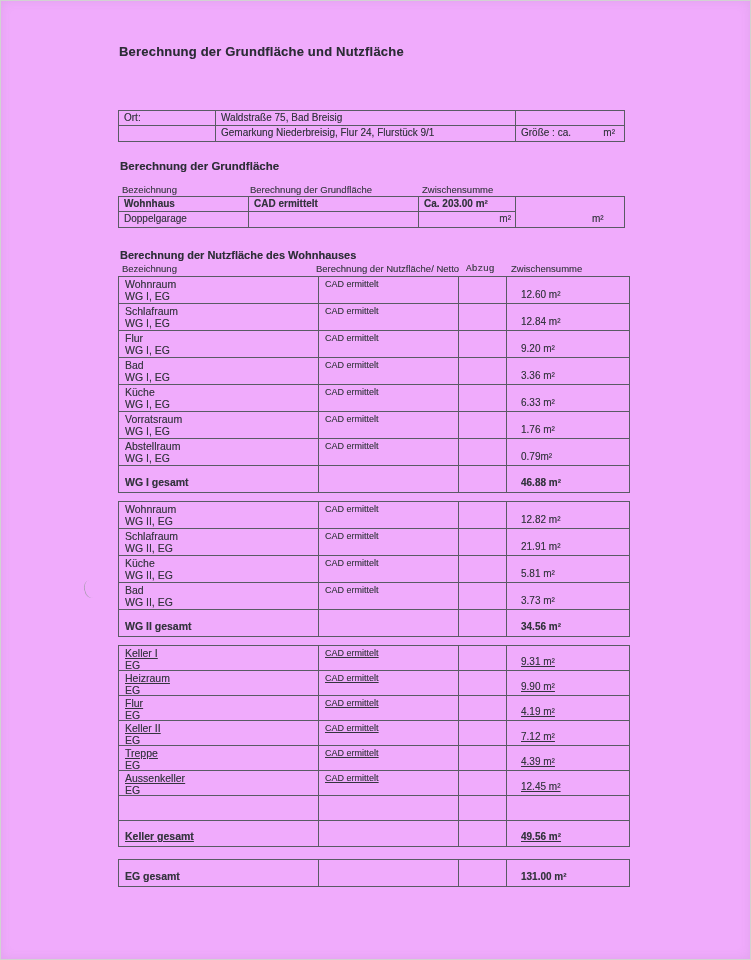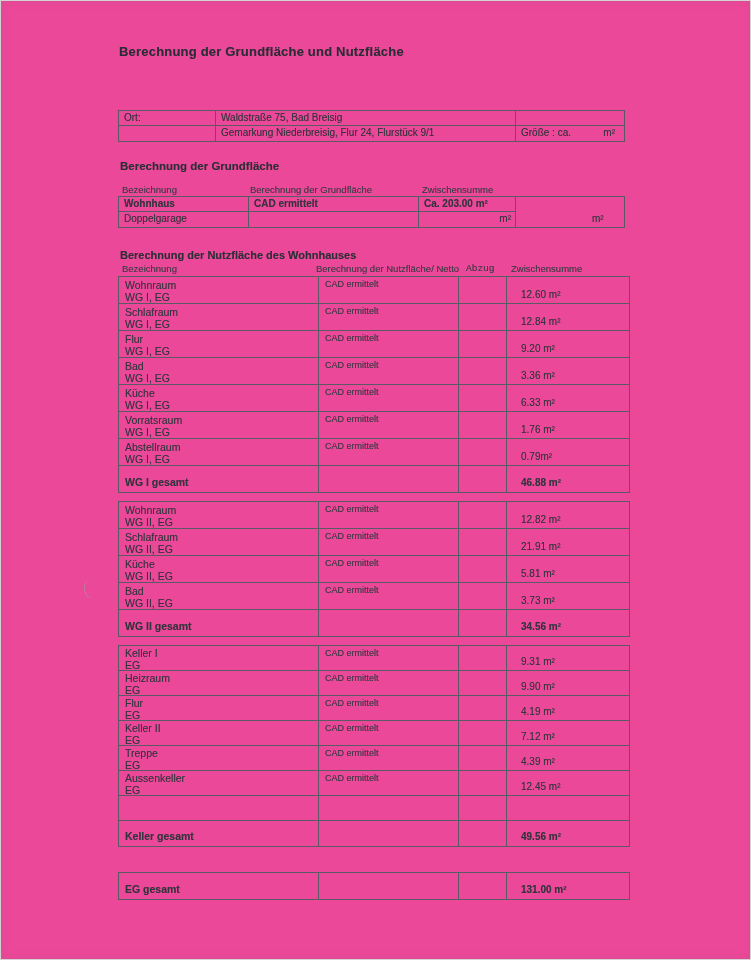"Berechnung der Grundfläche und" .page { background: #ec4899 -> #f0abfc }
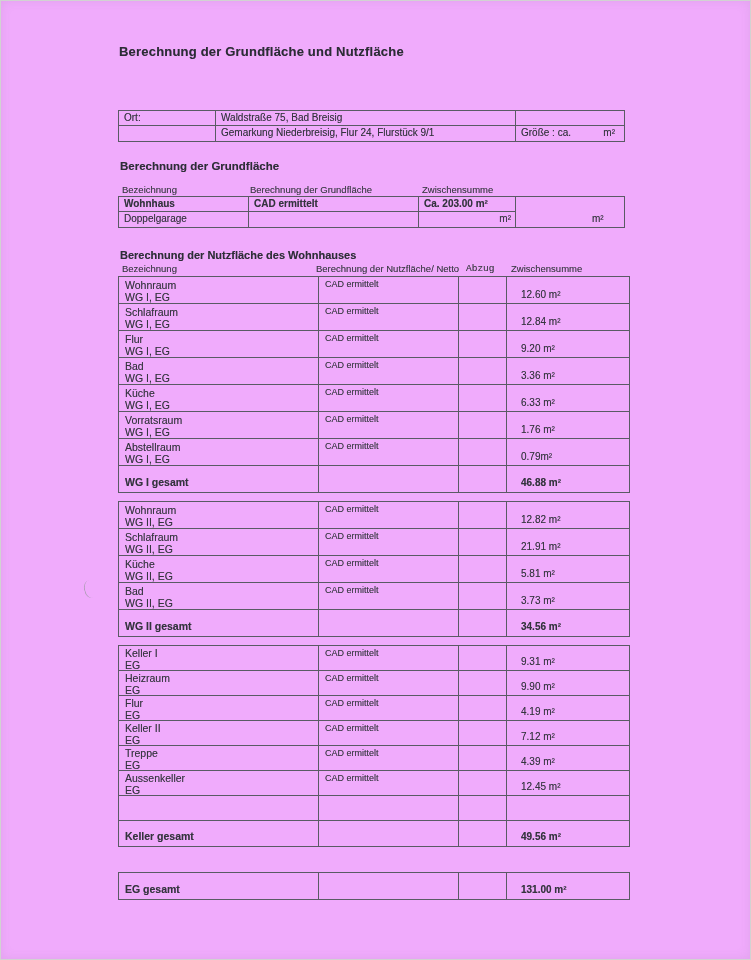"Wohnraum" .nz-row .c1 { justify-content: center -> none }
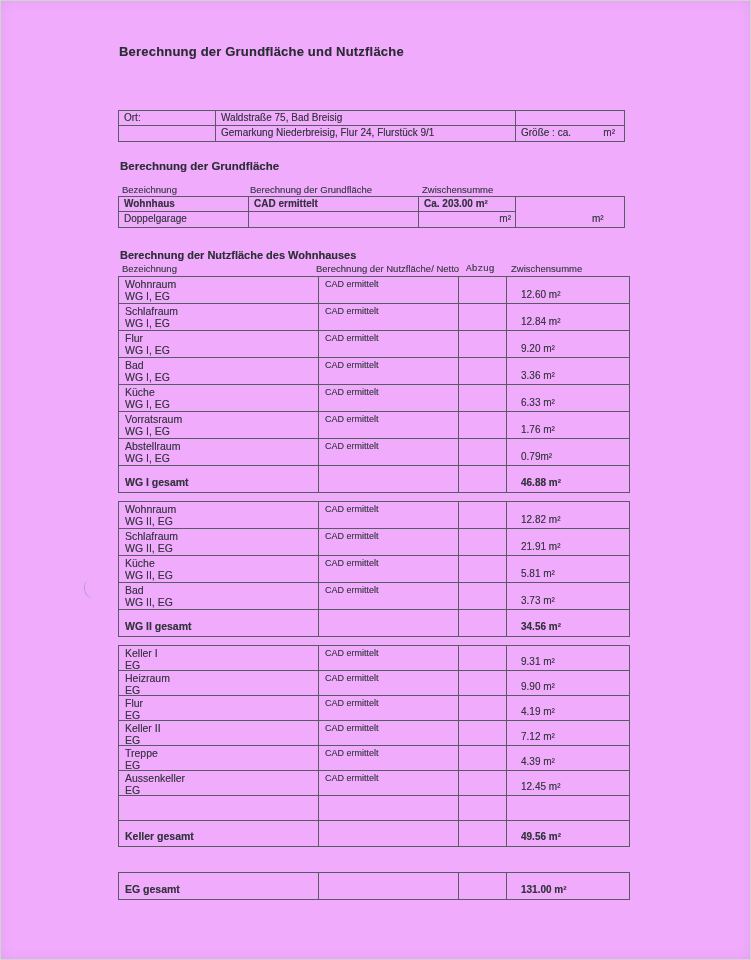"Keller I" .nz.keller { margin-bottom: 25px -> 12px; text-decoration: none -> underline }
